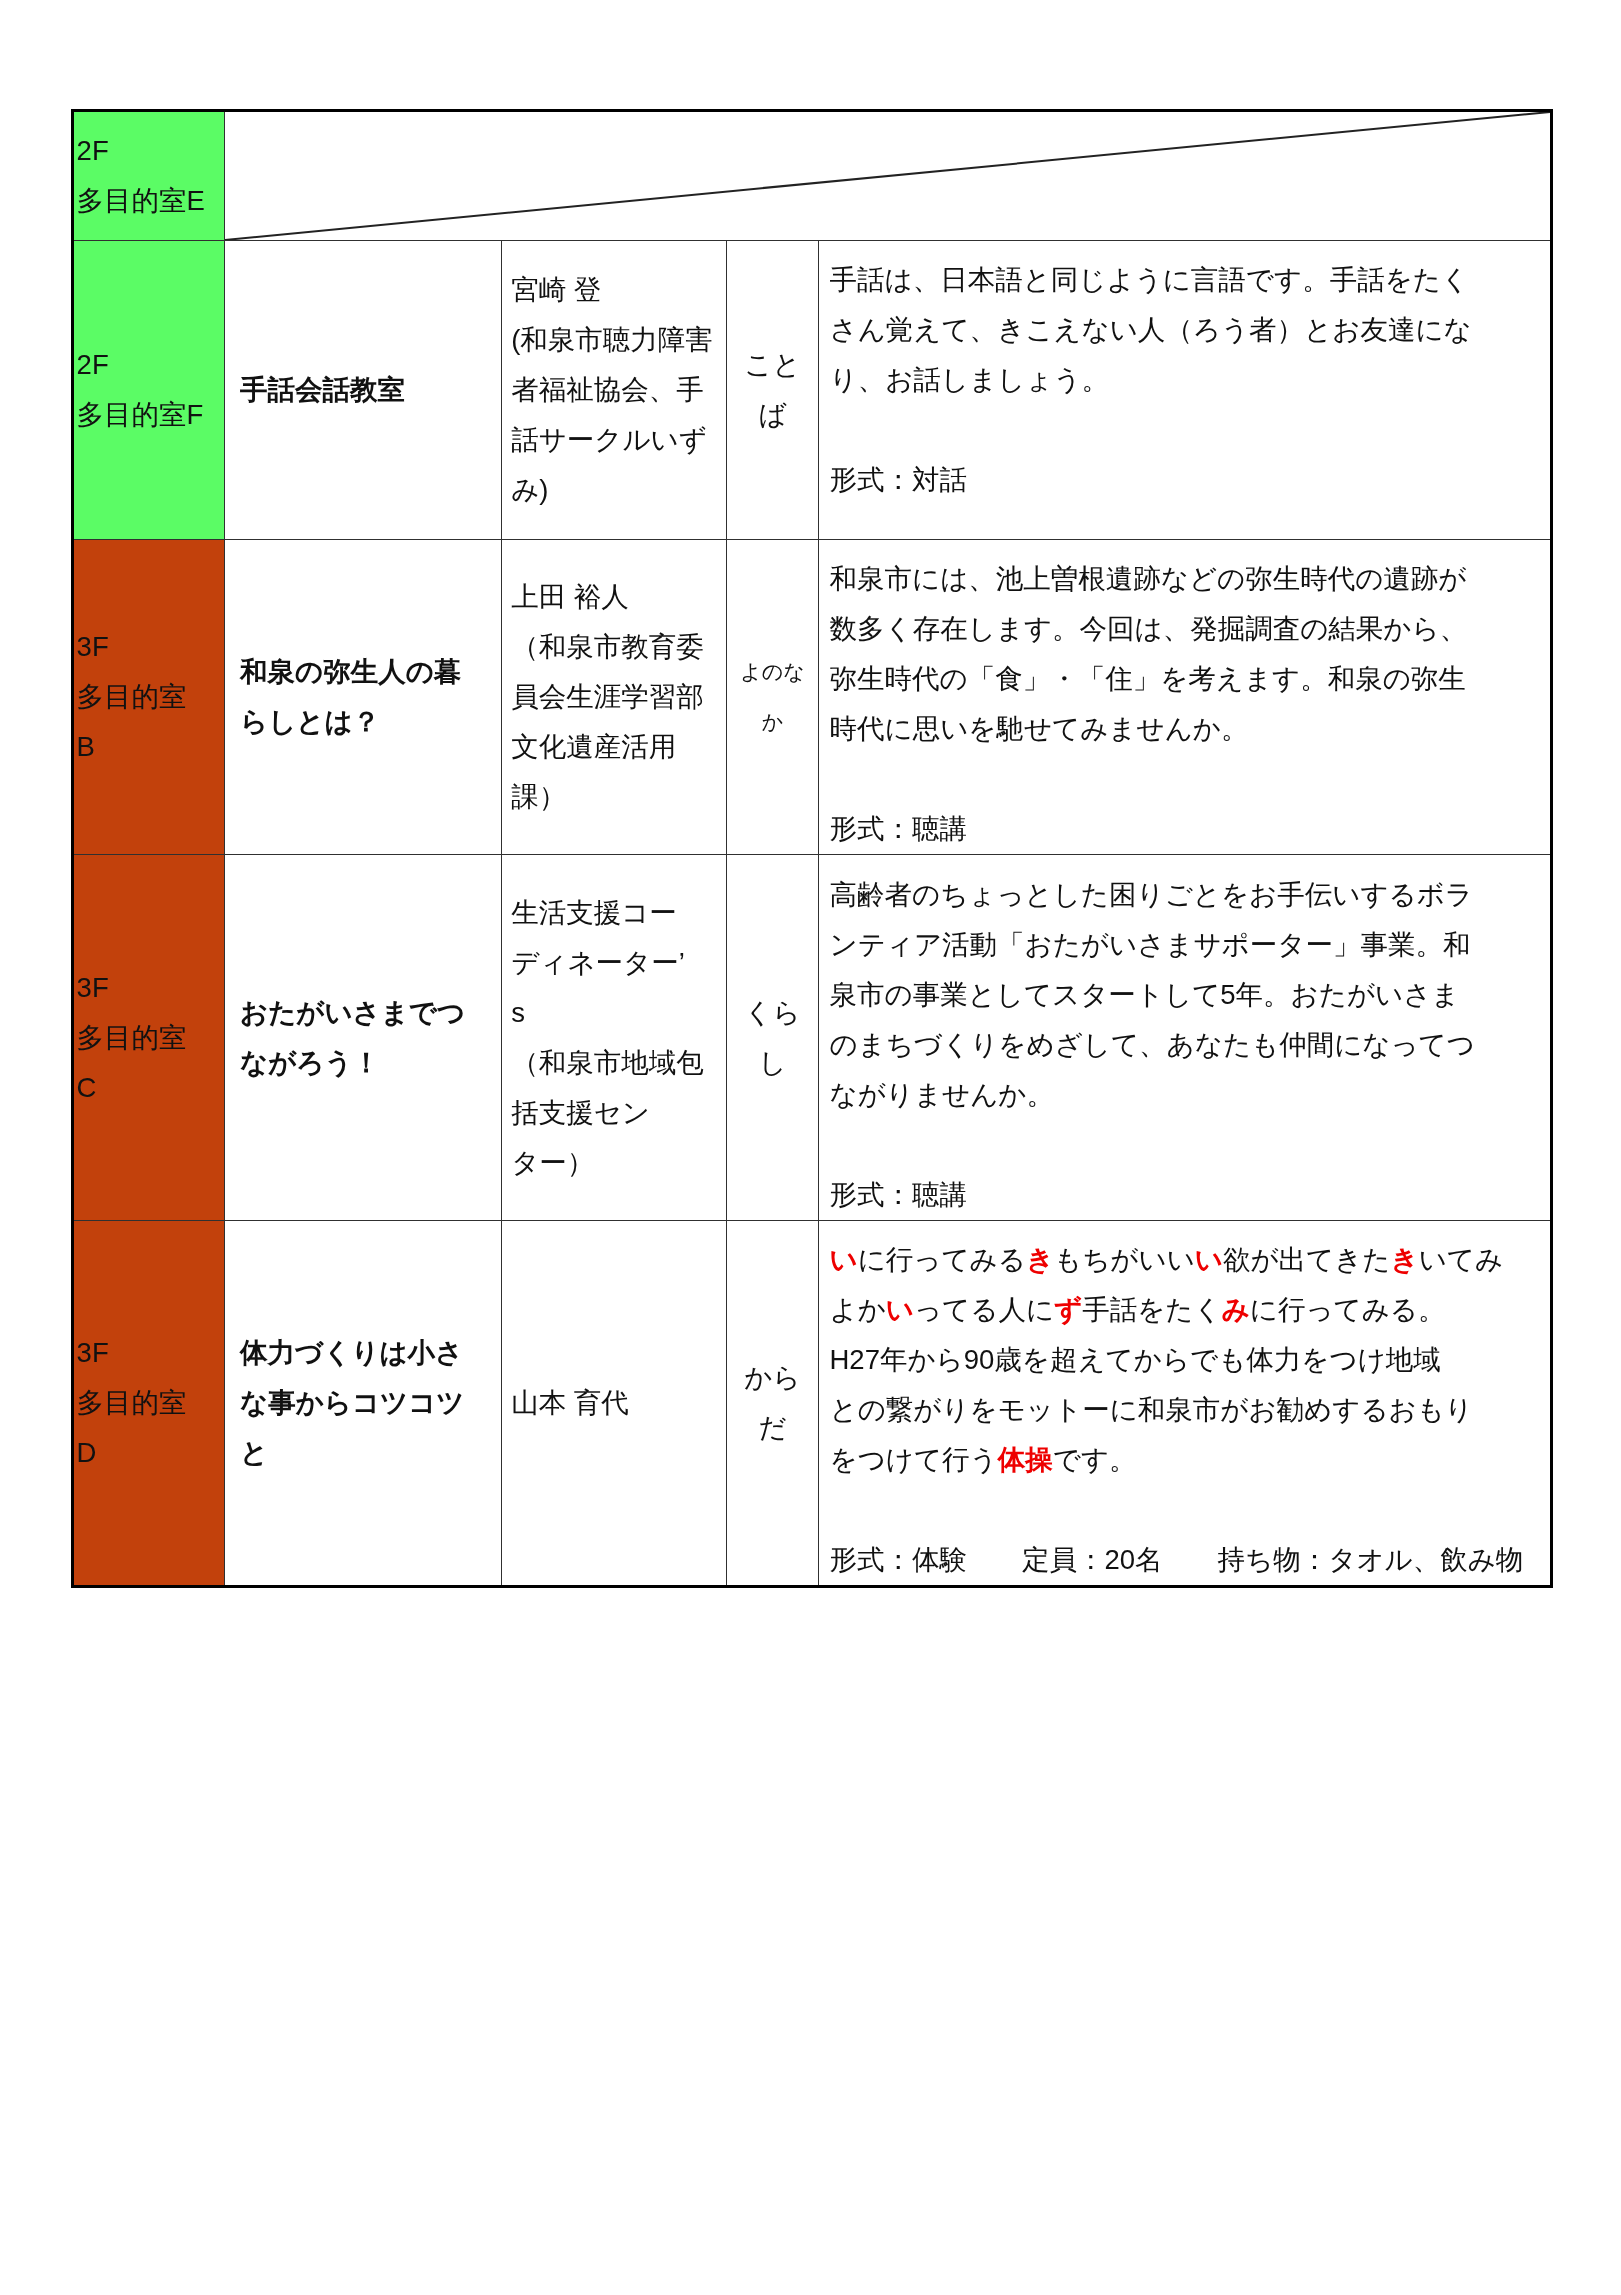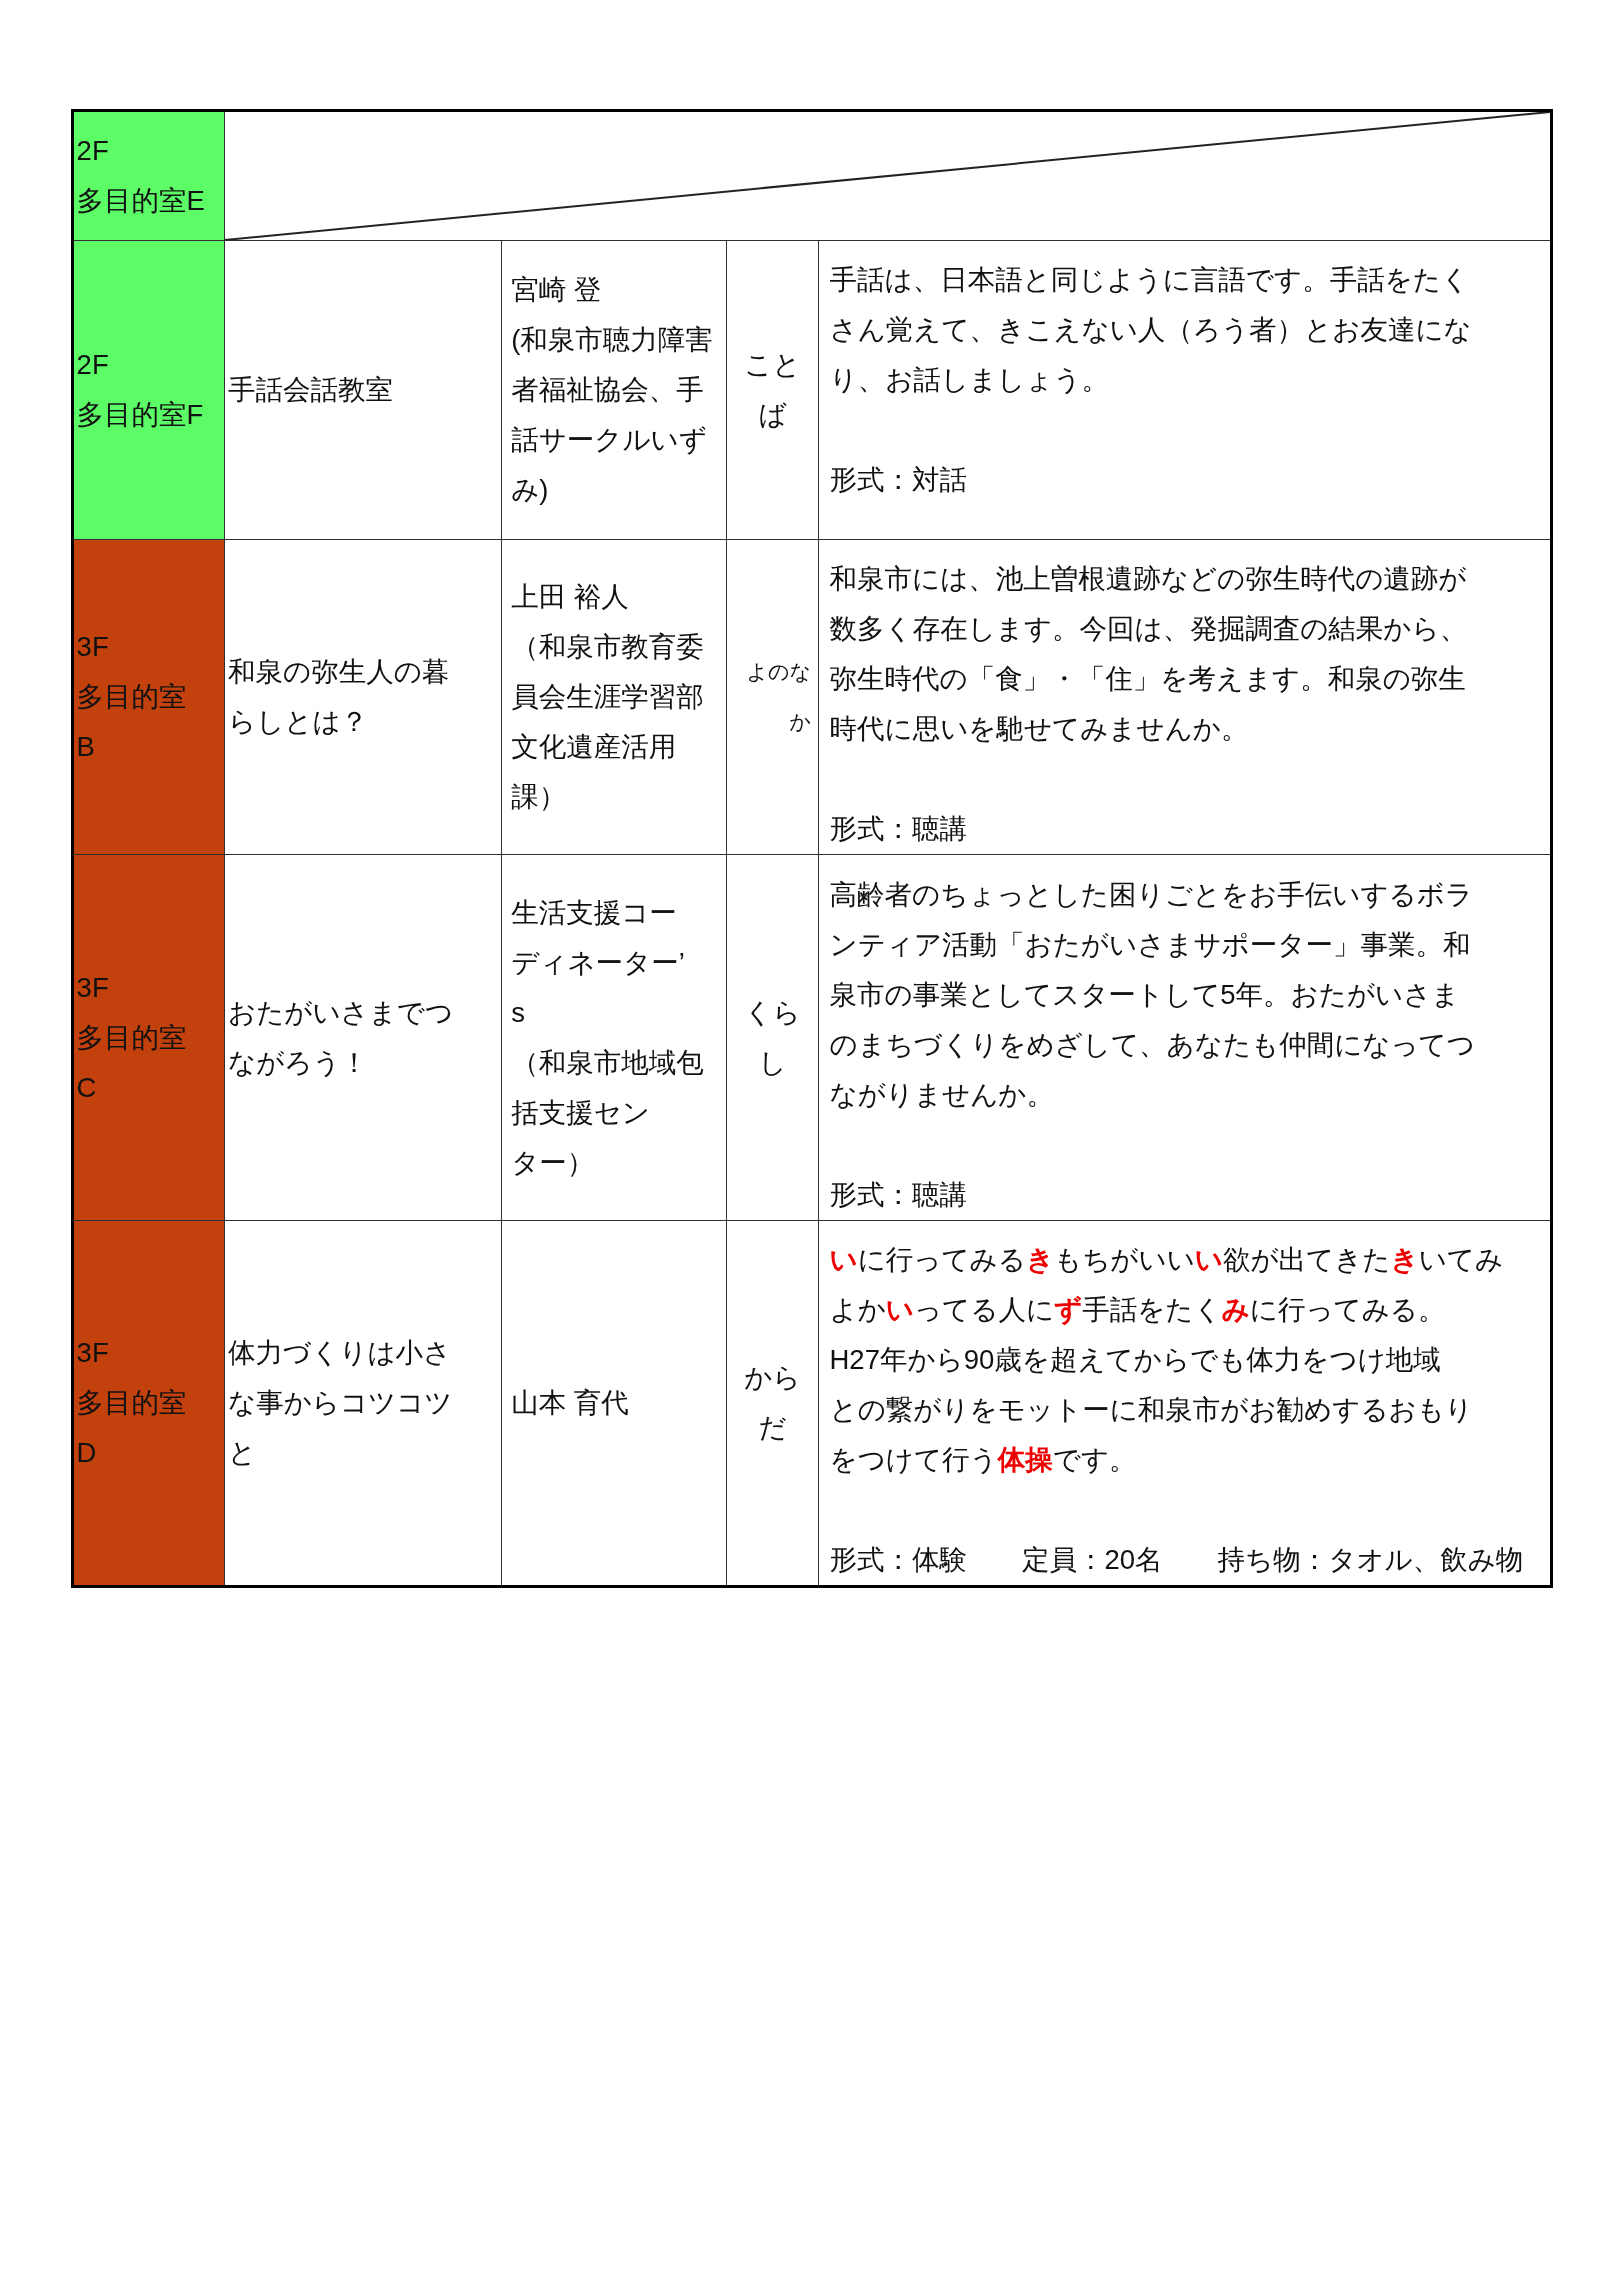"手話会話教室" td.title-cell { font-weight: none -> bold; padding-left: 3px -> 15px }
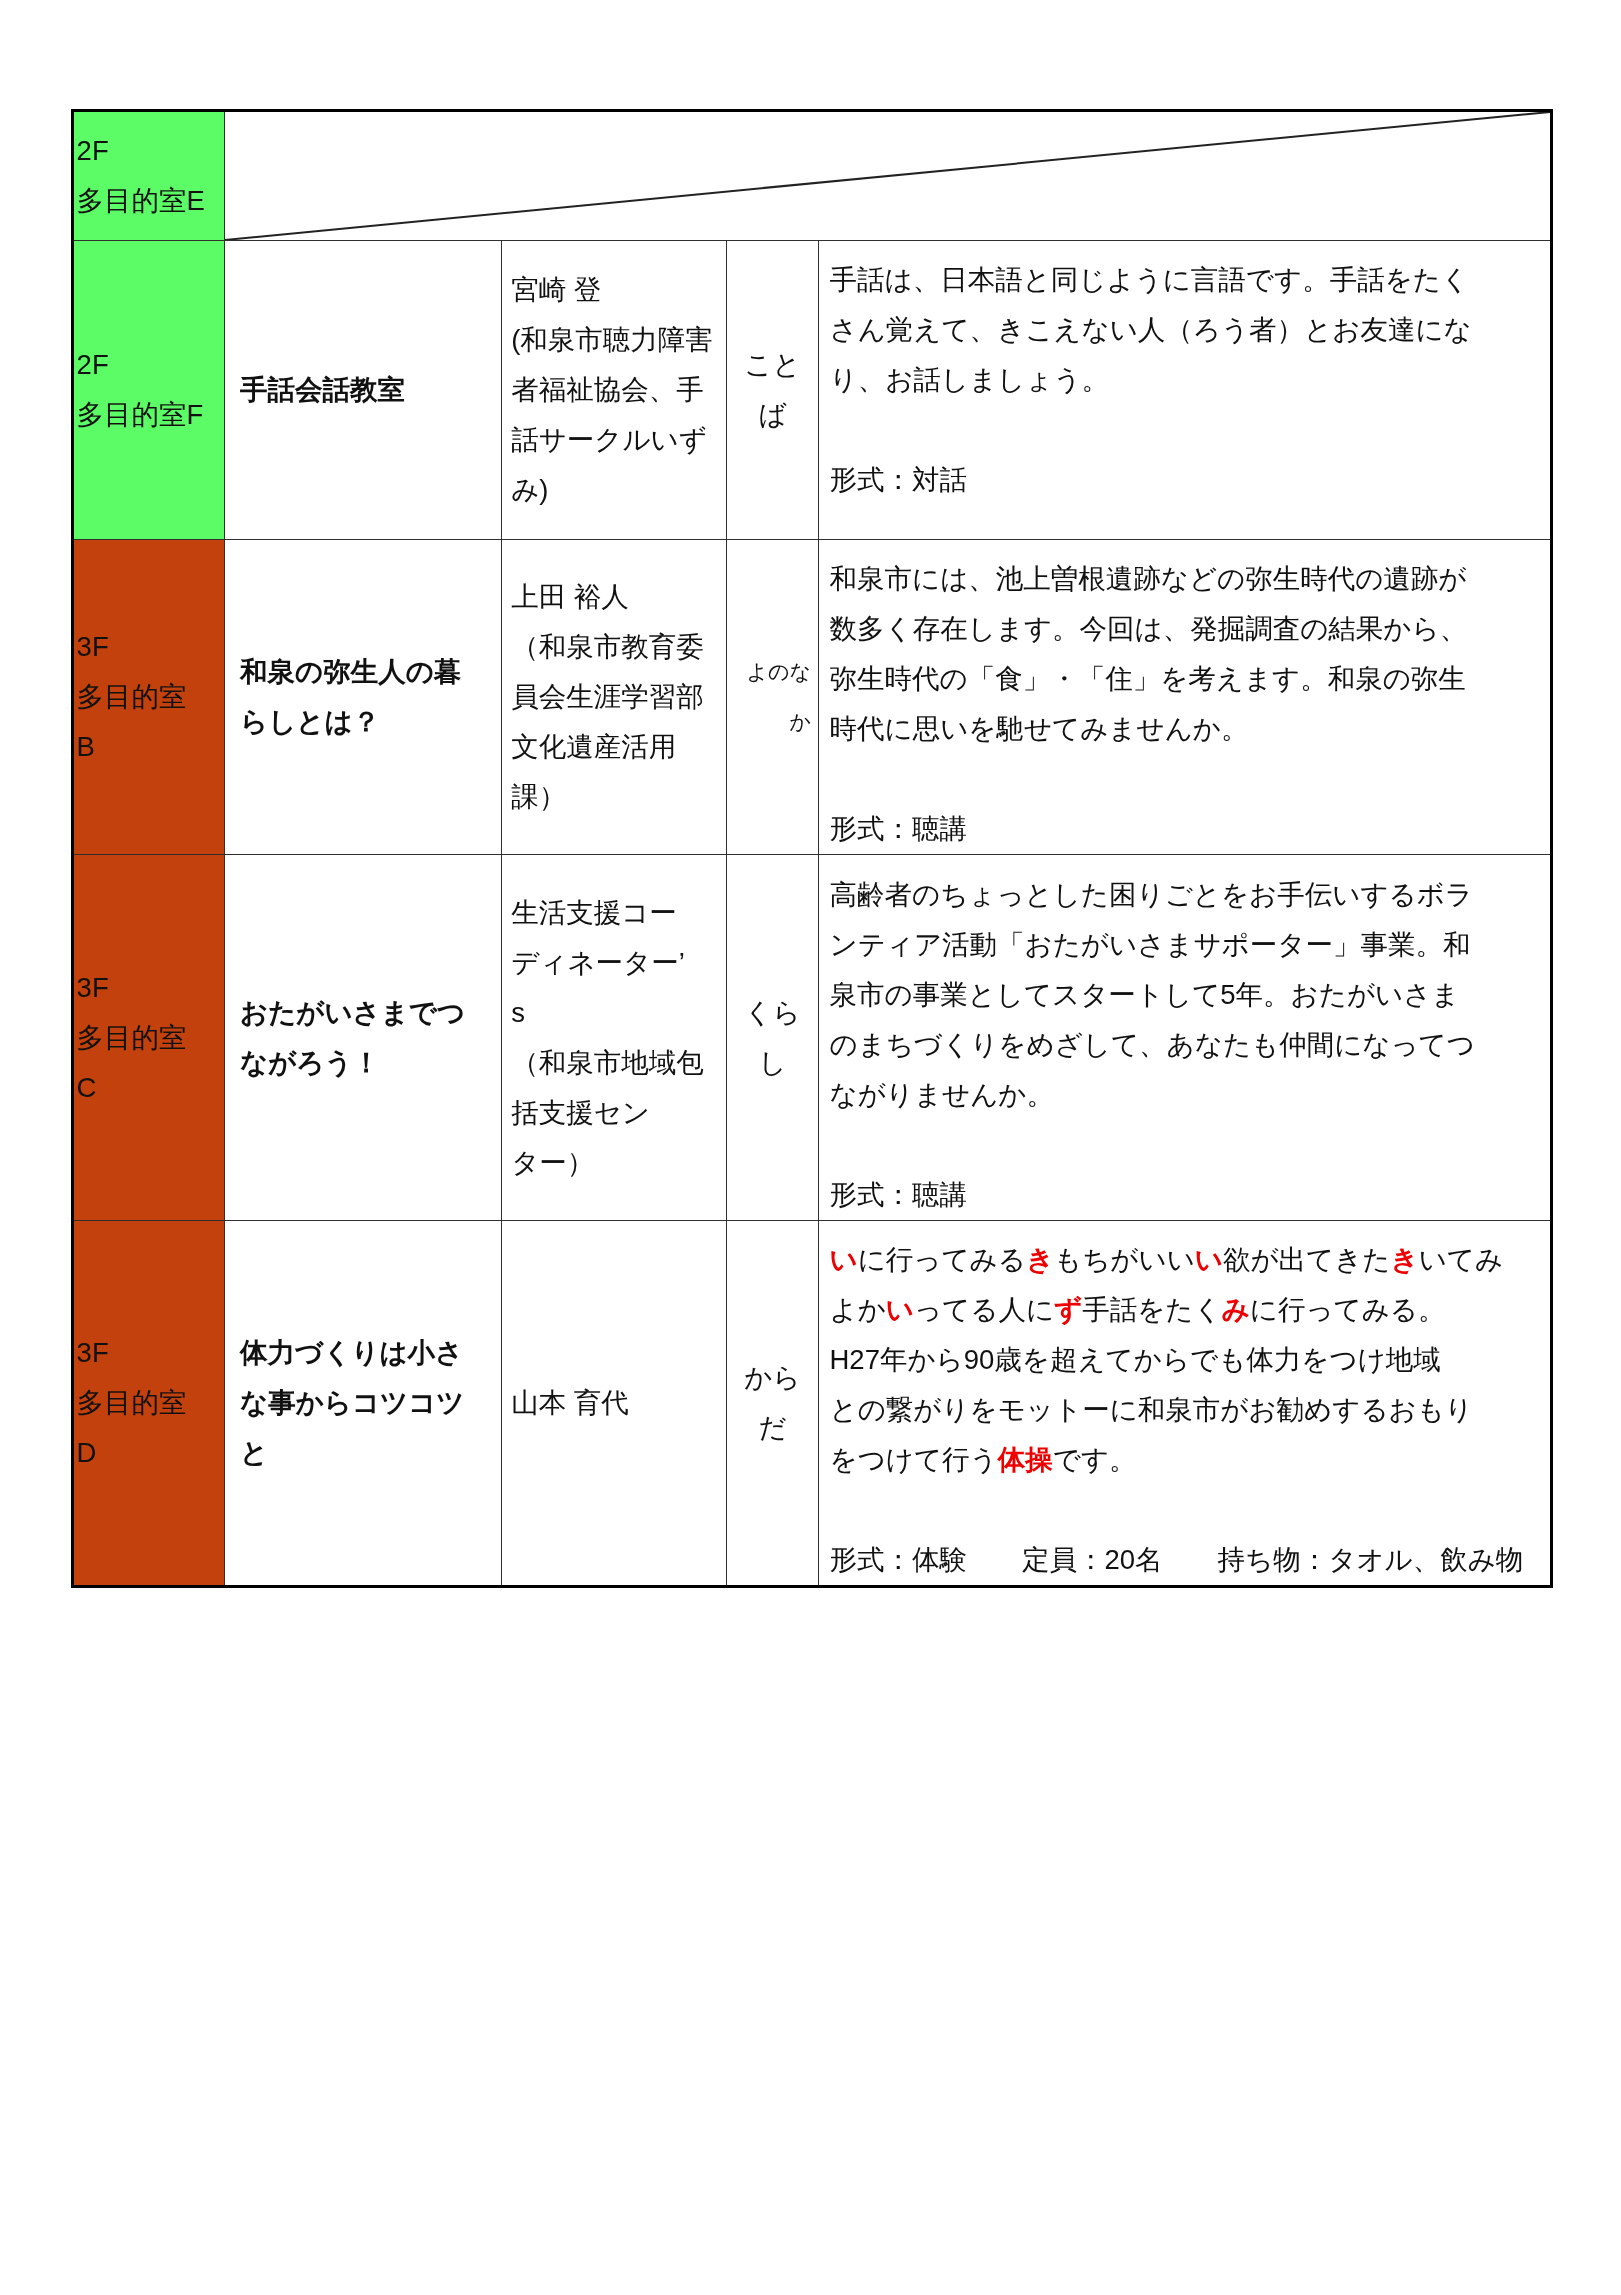"よのなか" td.cat-small { text-align: right -> none }
